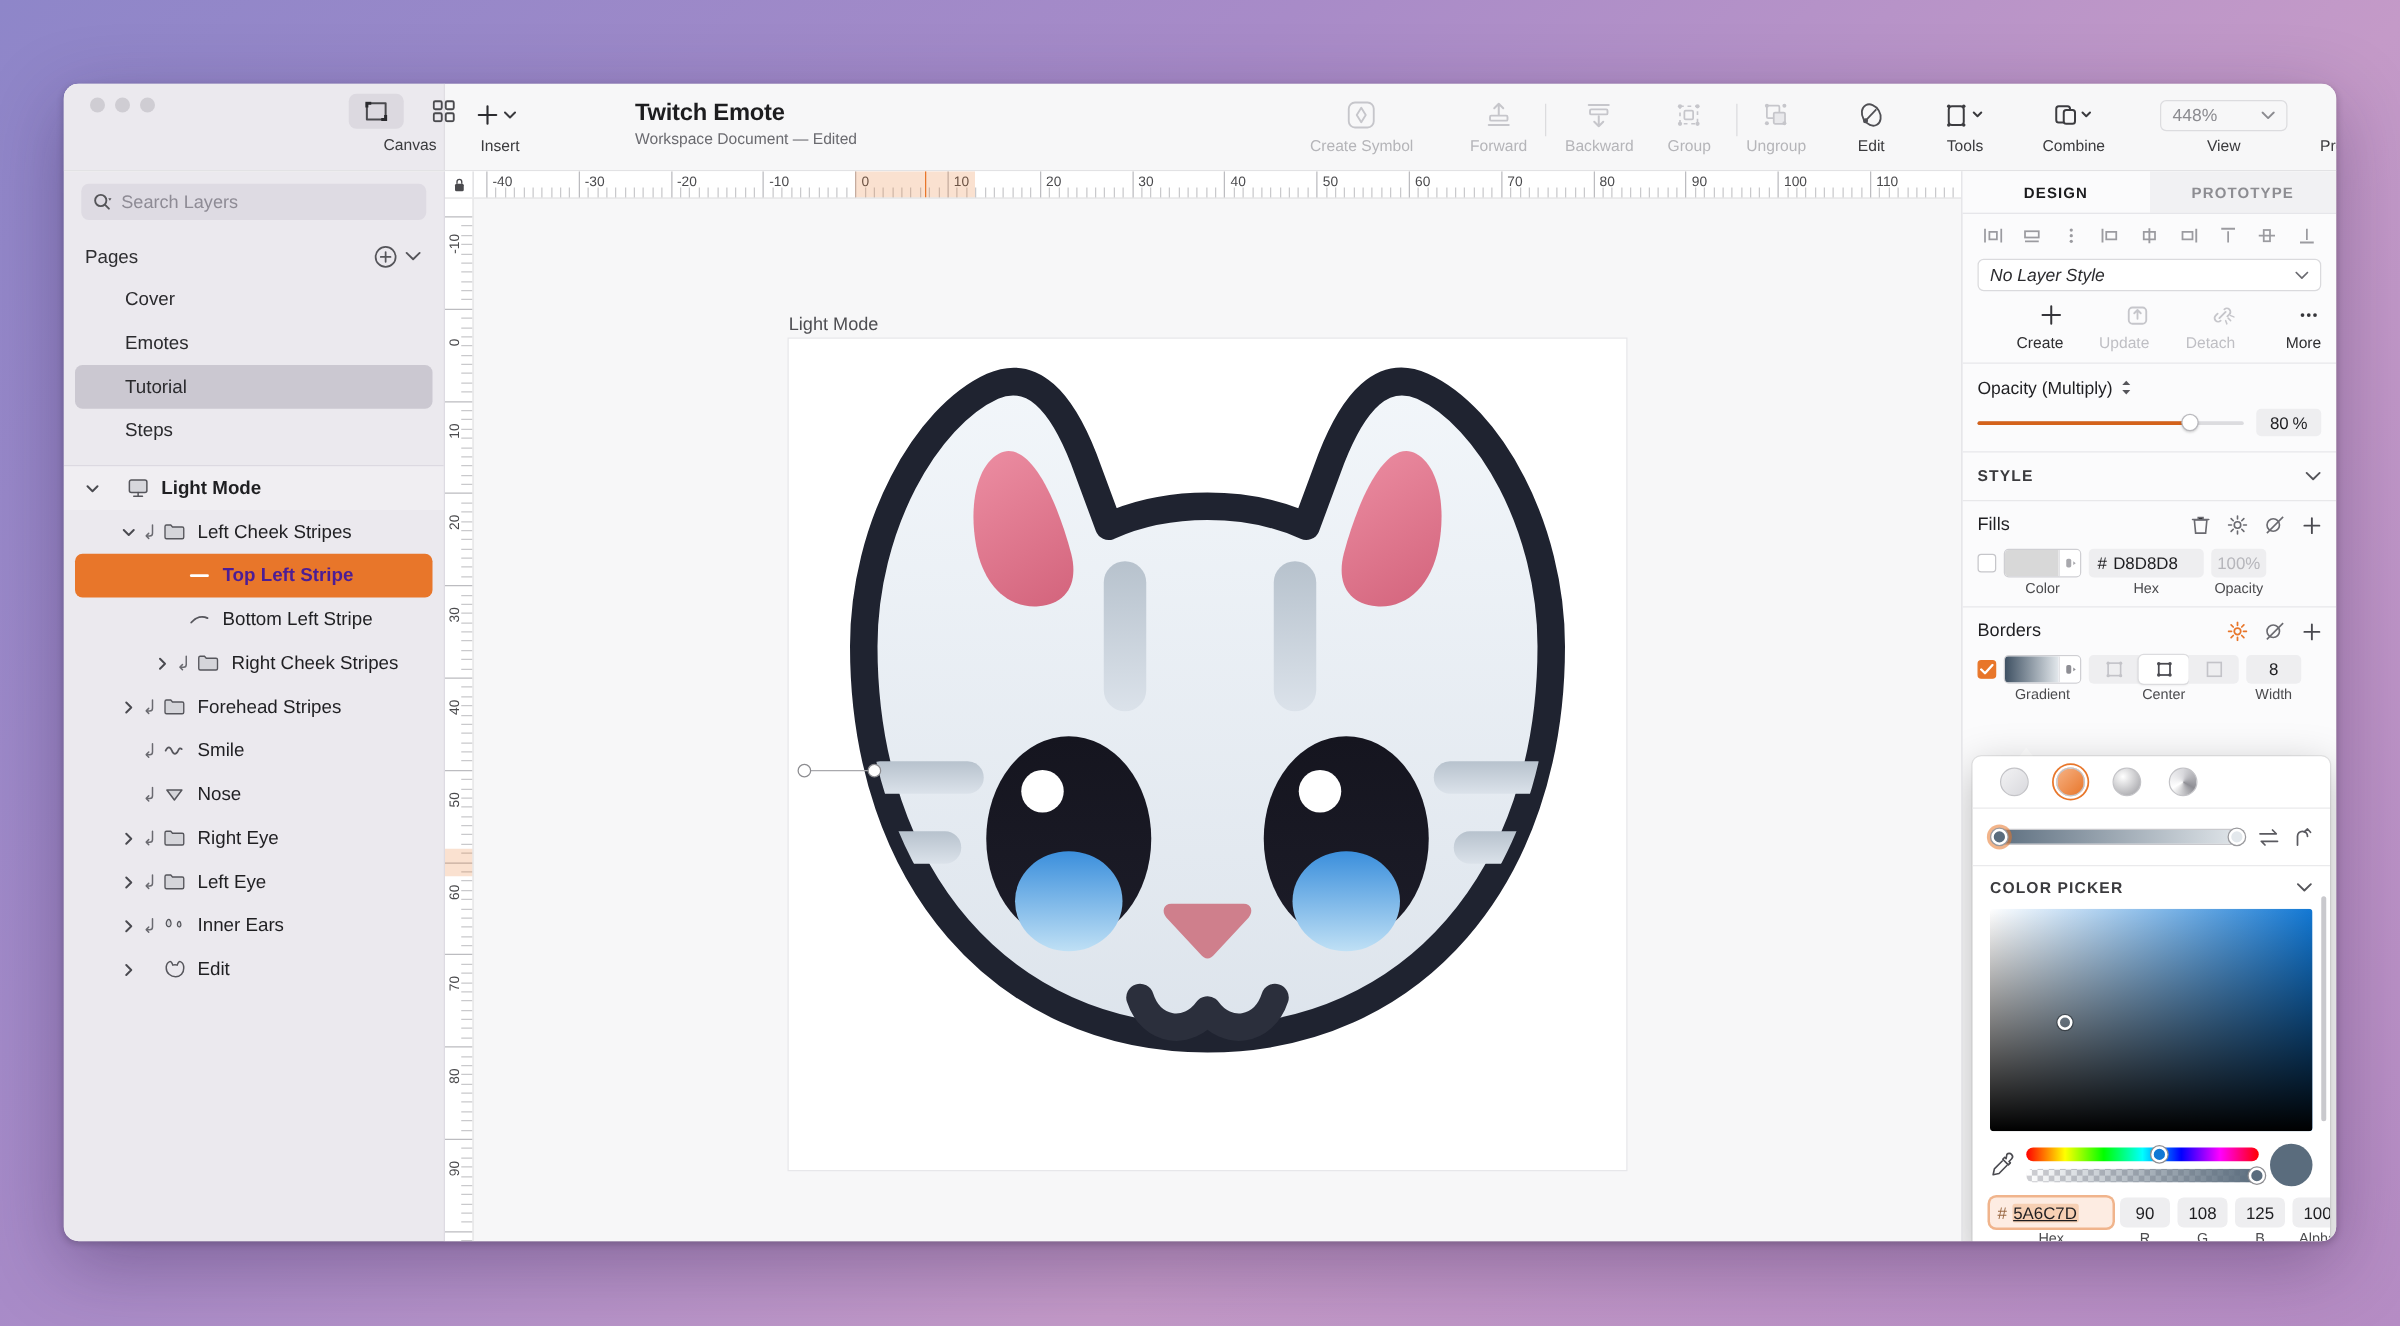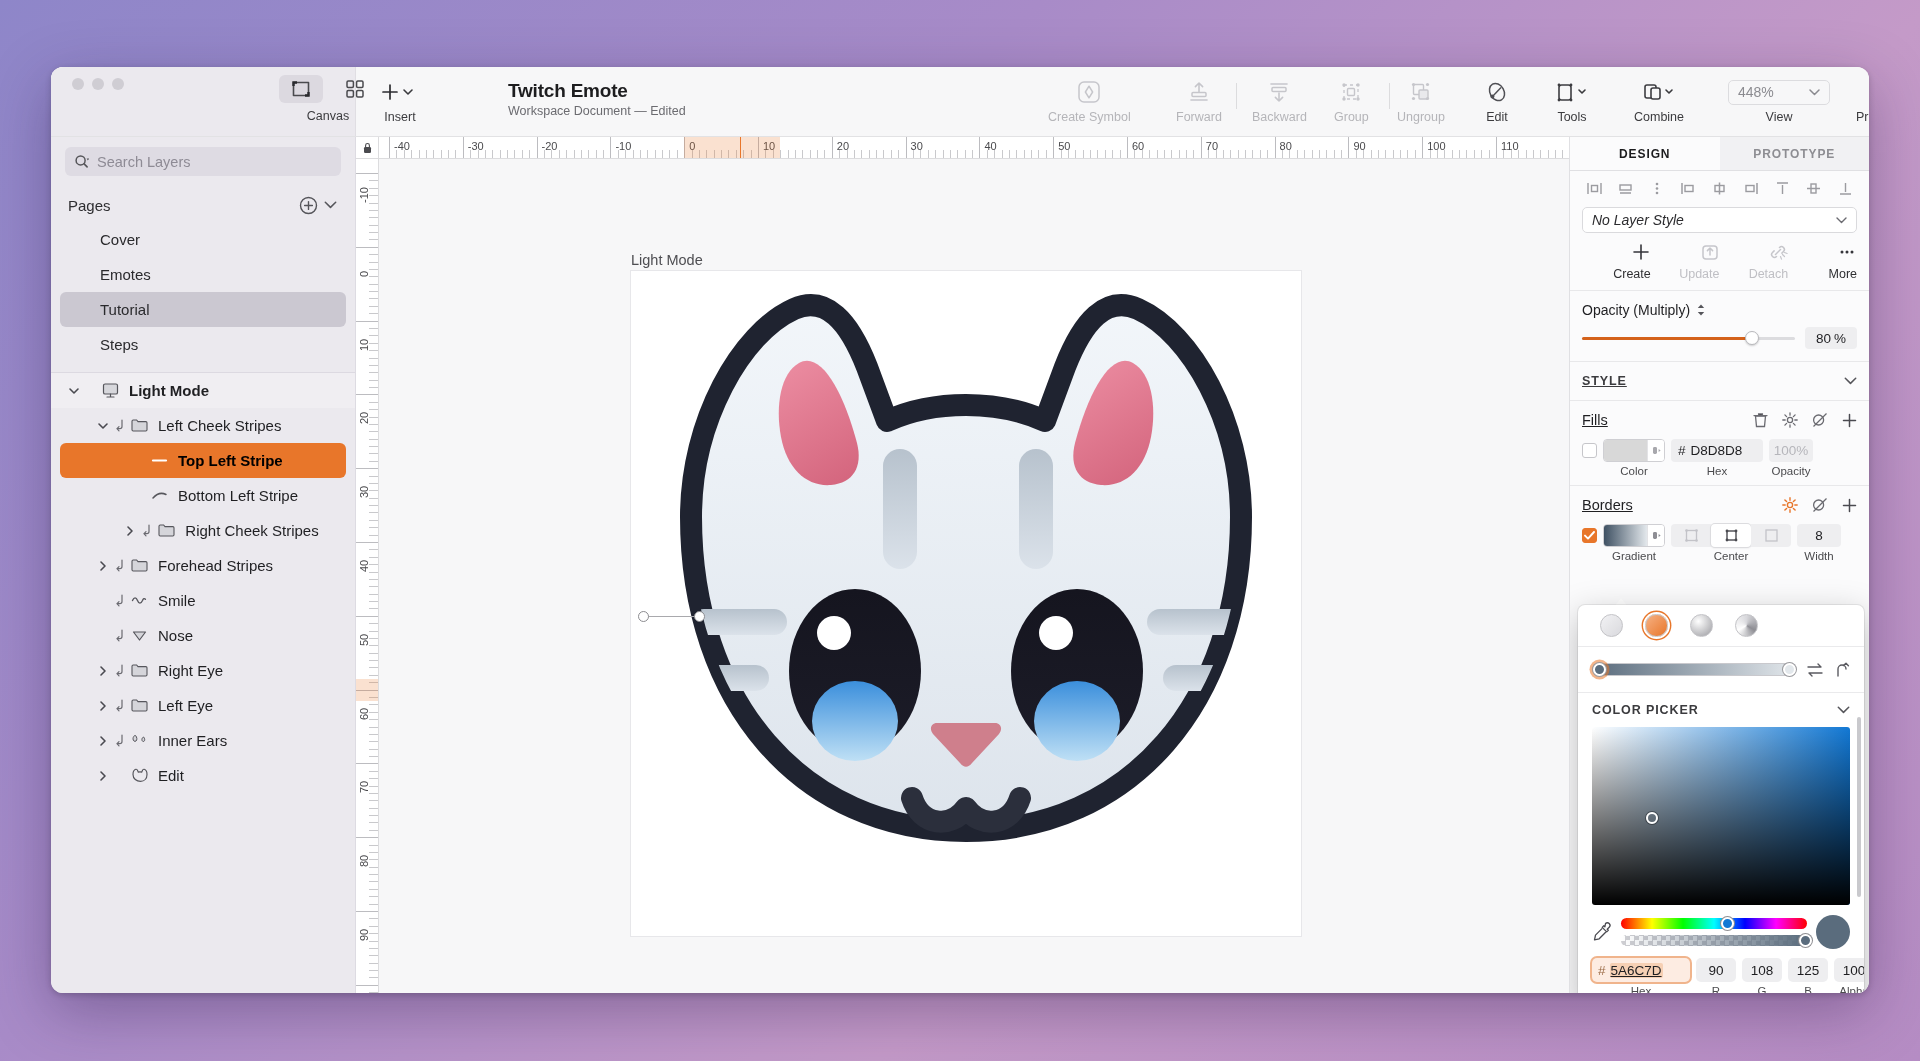"STYLE" .grp-title { text-decoration: underline -> none }
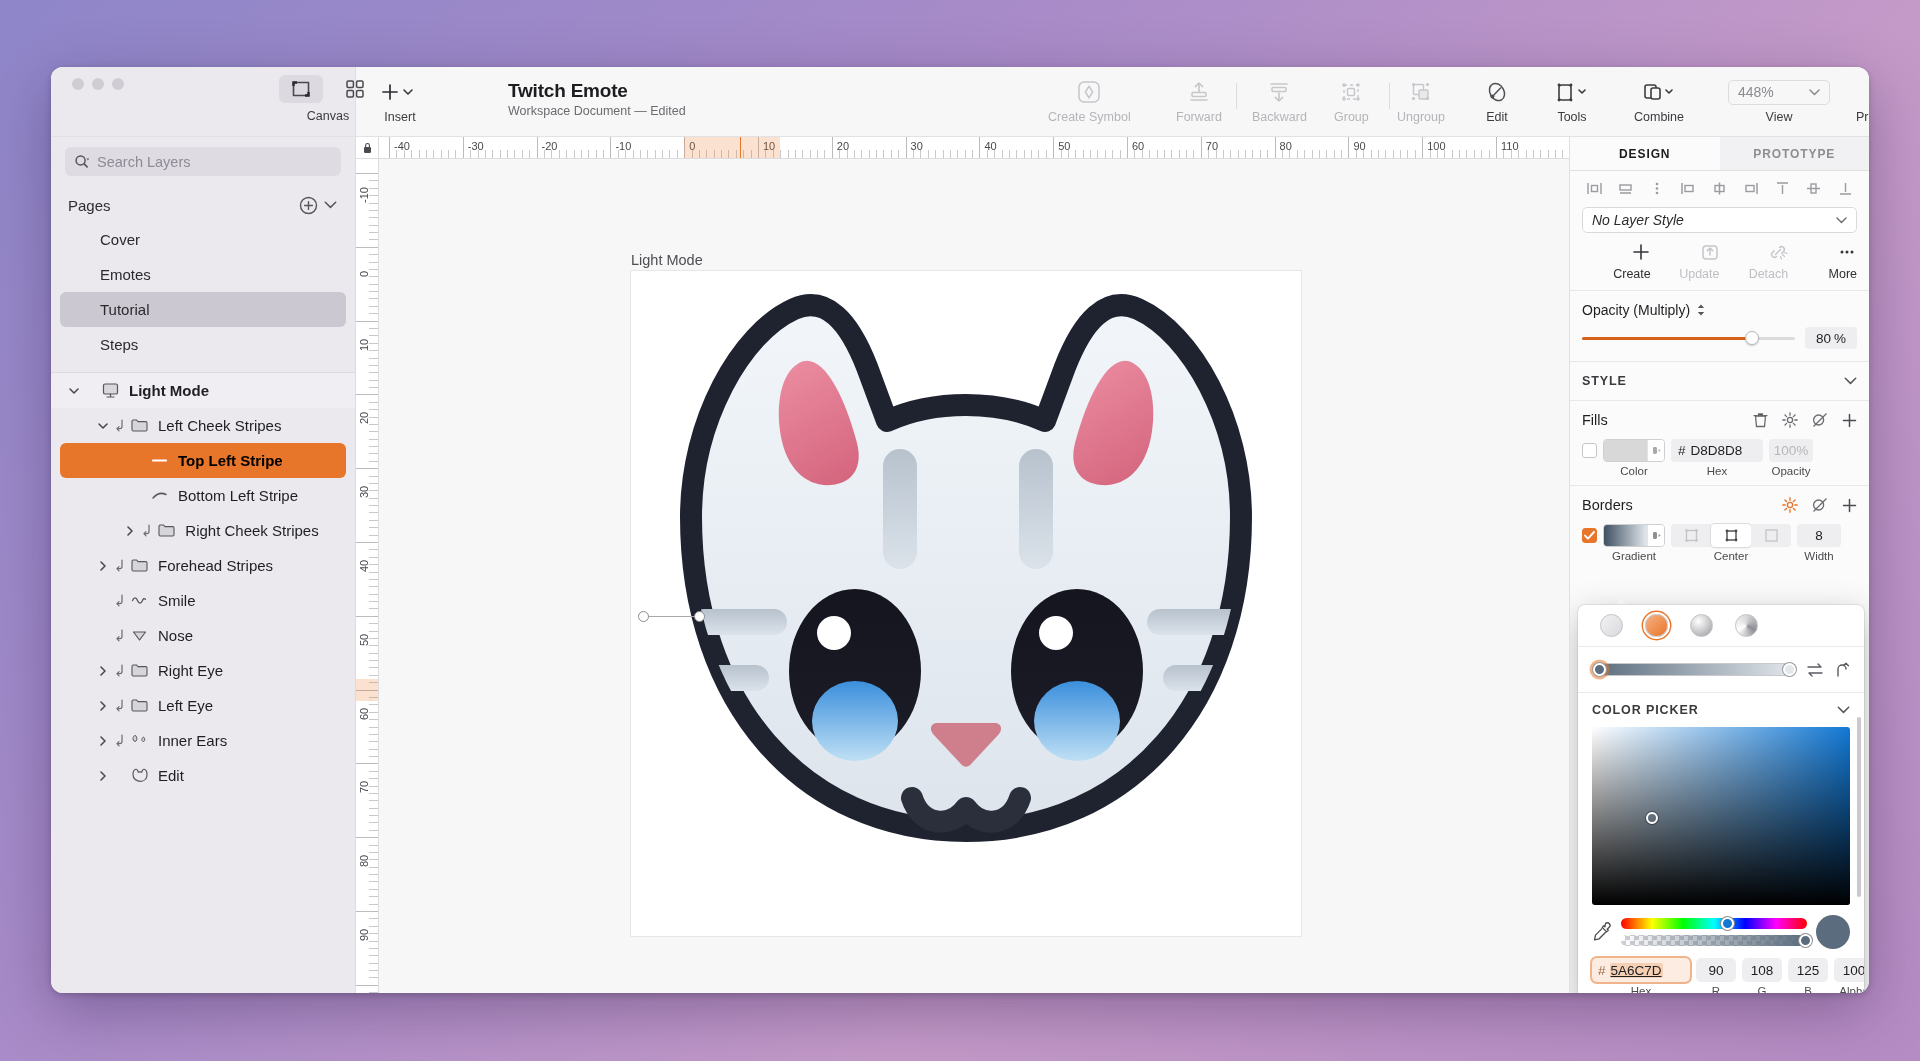"Top Left Stripe" .layer-row.sel { color: #000000 -> #4c1d95 }
